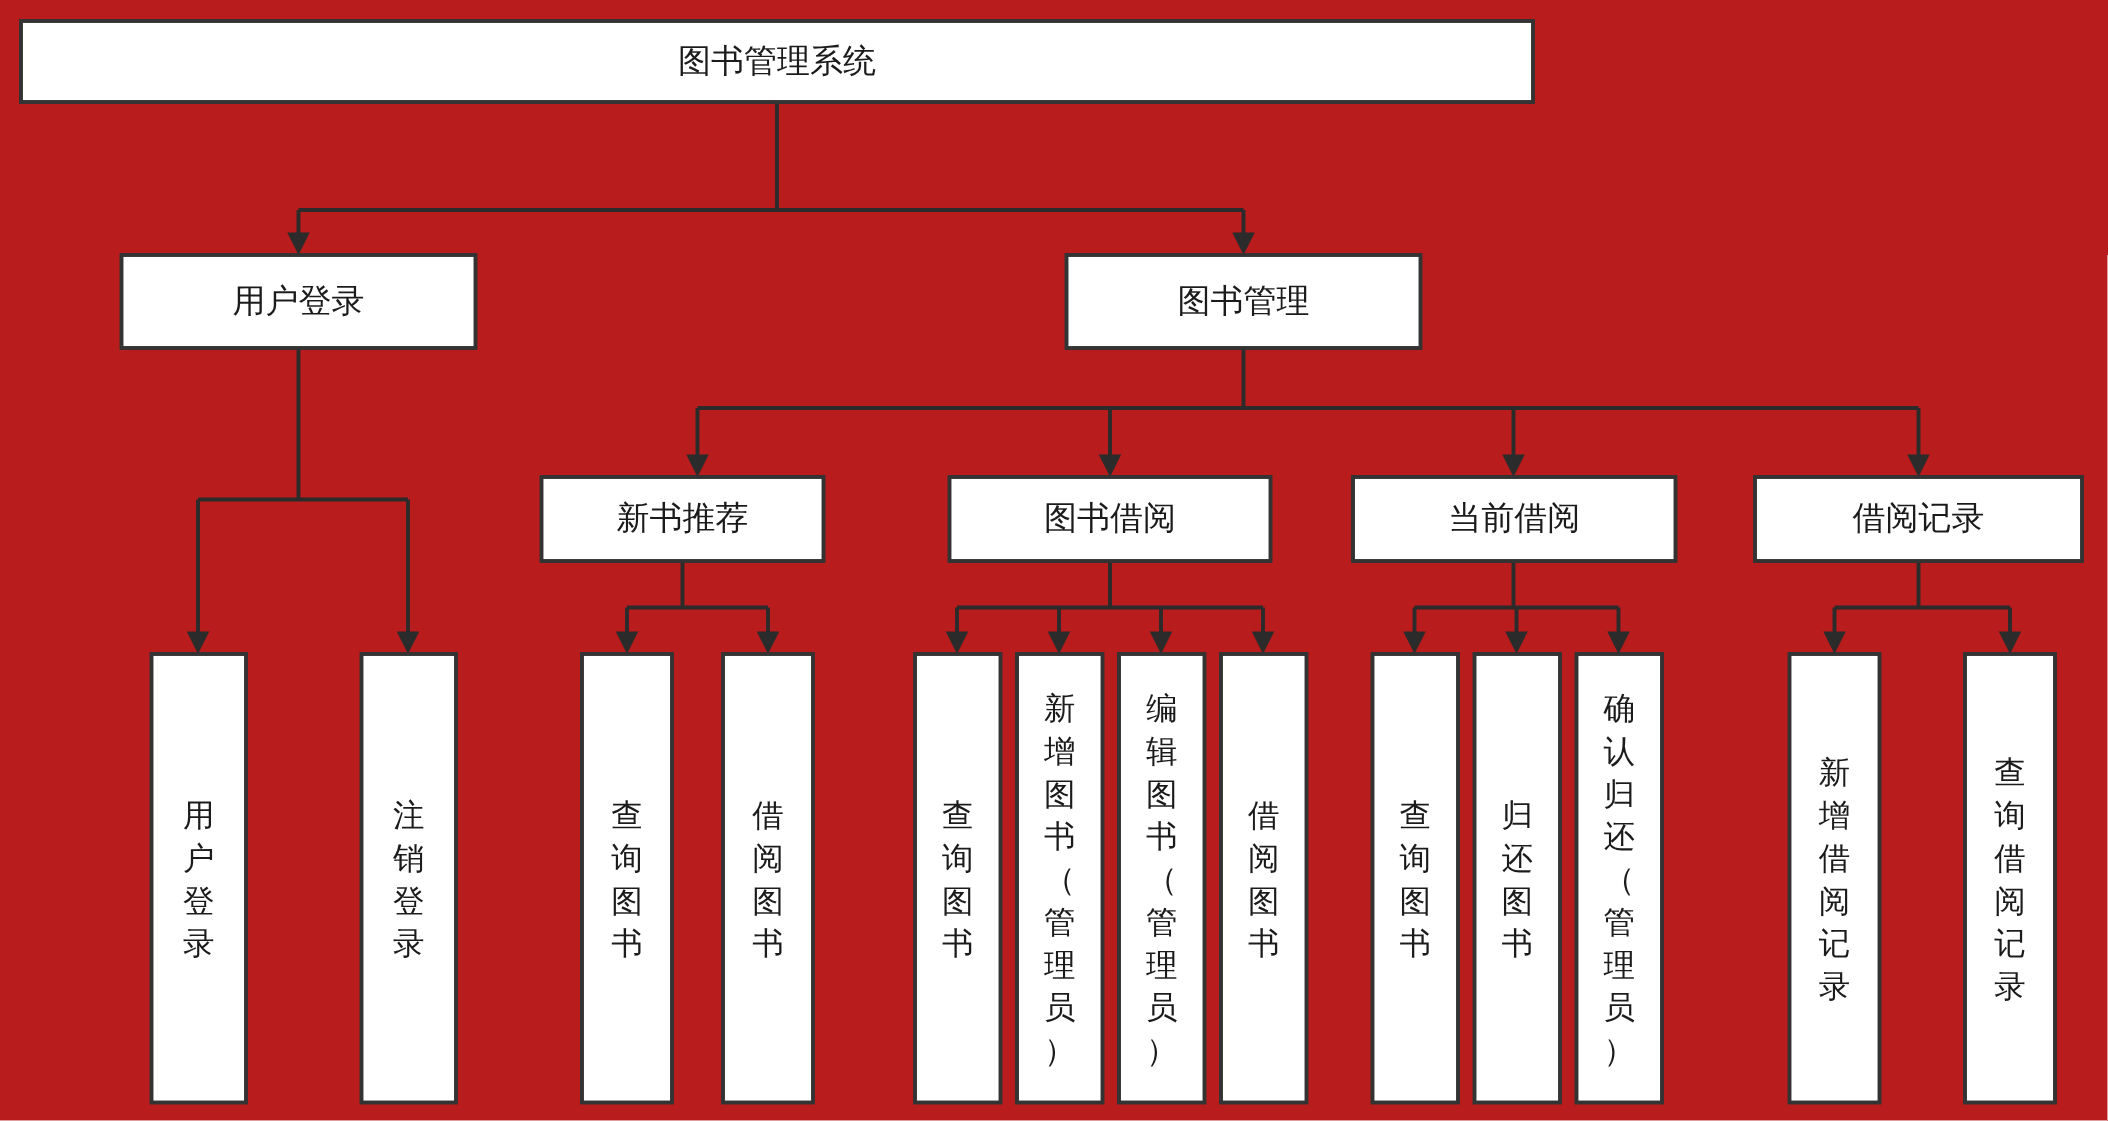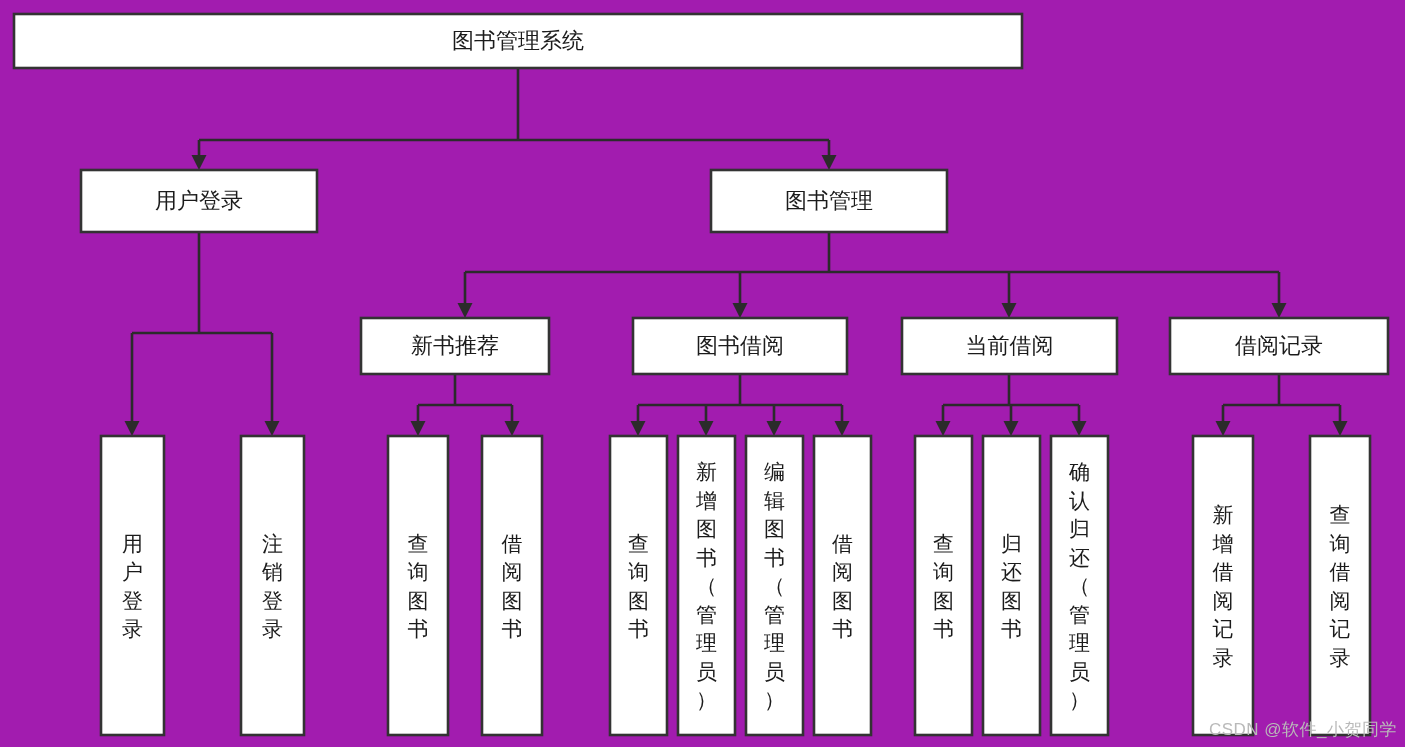"图书管理系统" #diagram-root { background: #a21caf -> #b91c1c }
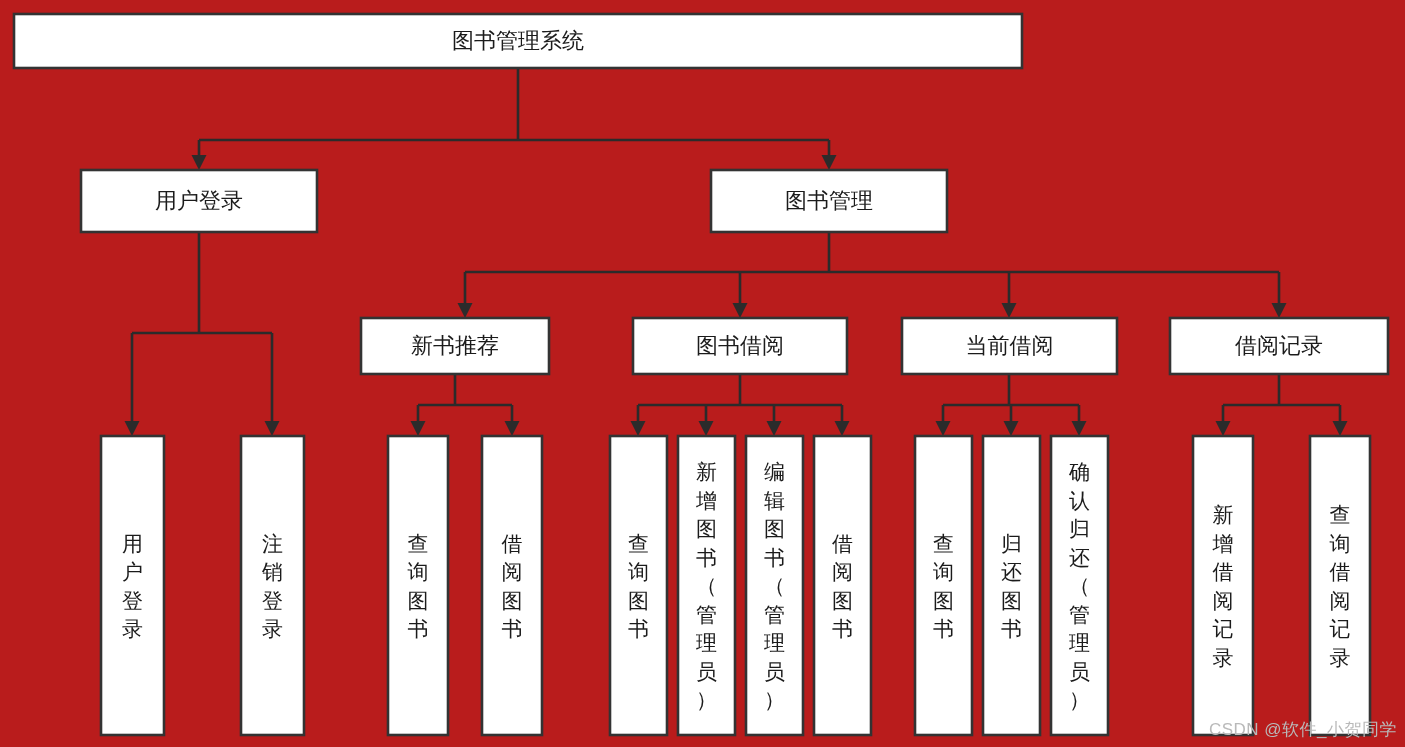"CSDN @软件_小贺同学" div.watermark-text { html: <div>CSDN @软件_小贺同学</div> -> none }
